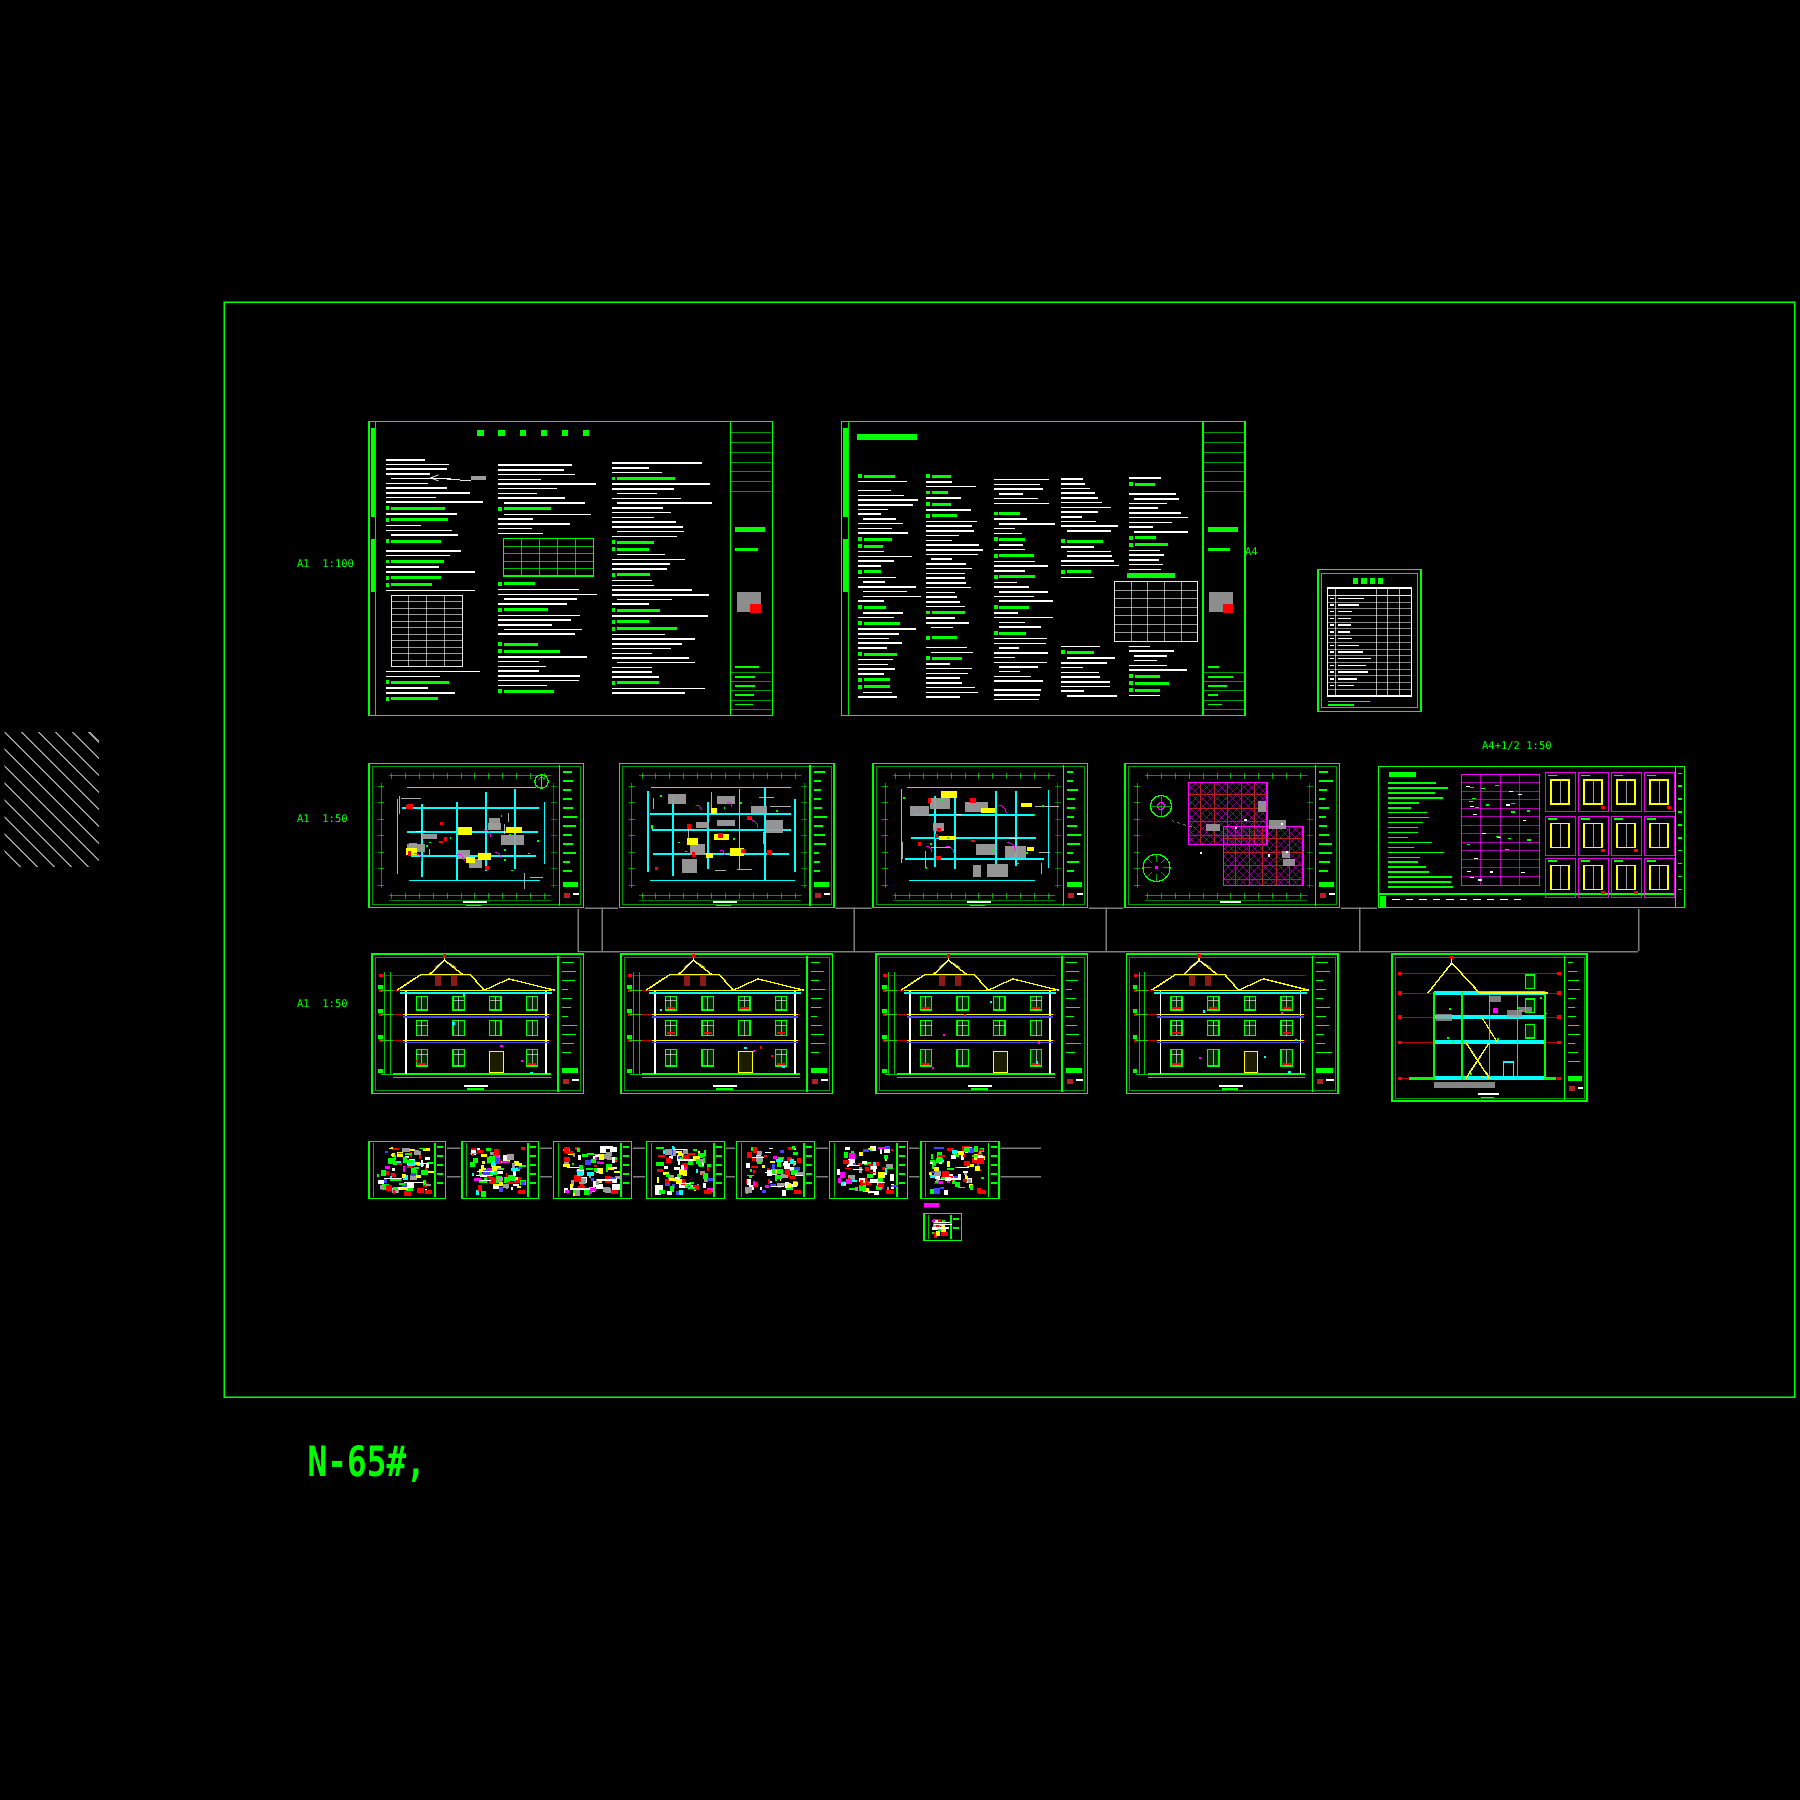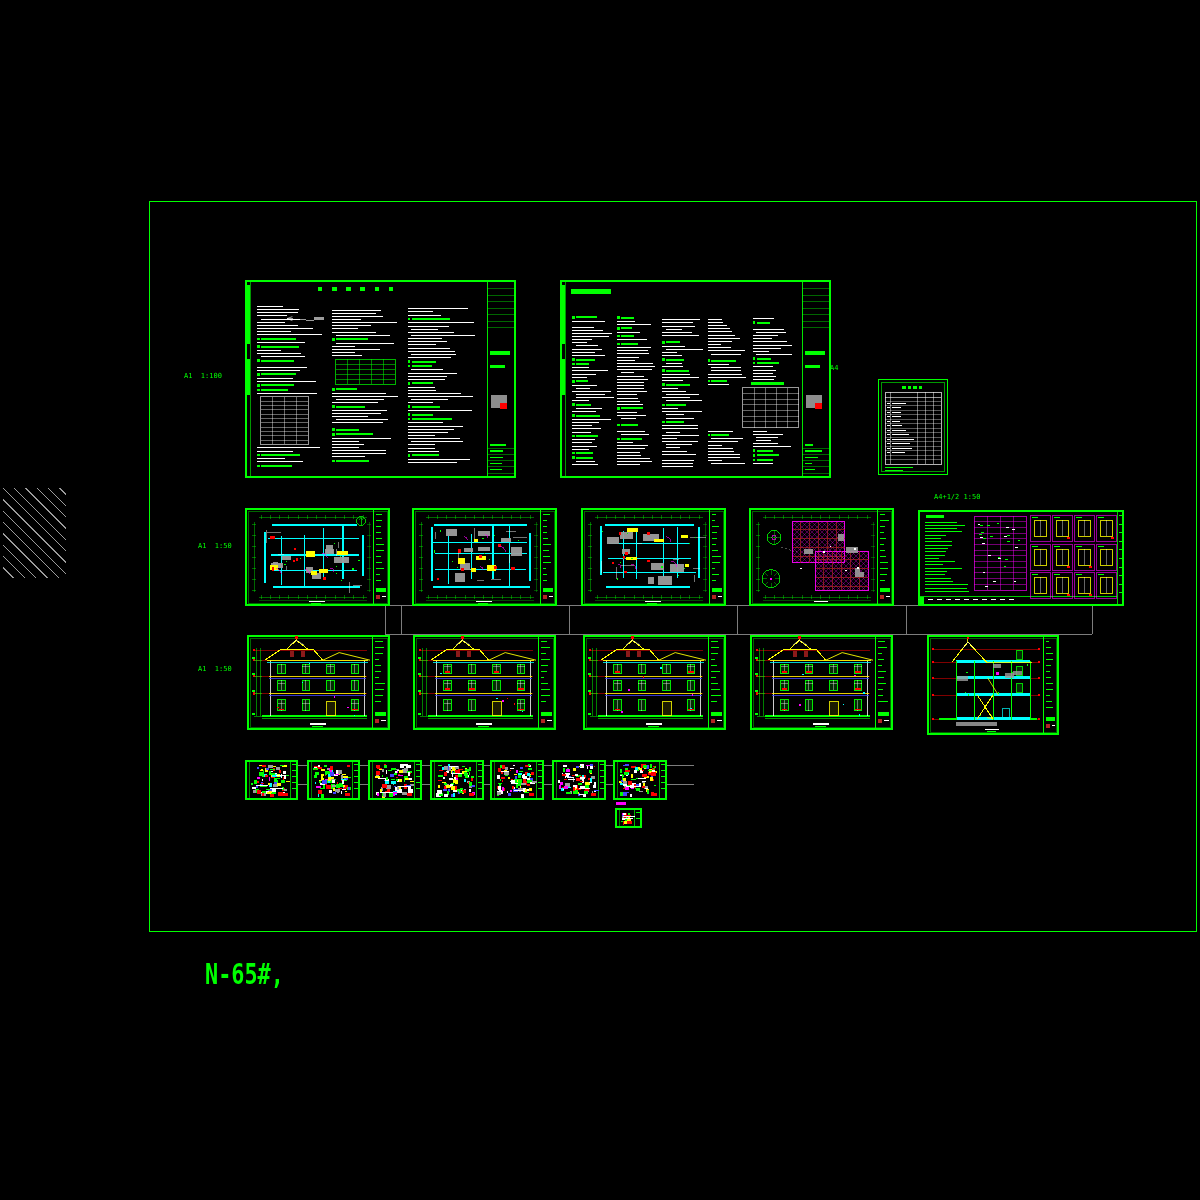"A1 1:100" #lbl-row1 { left: 184px -> 198px }
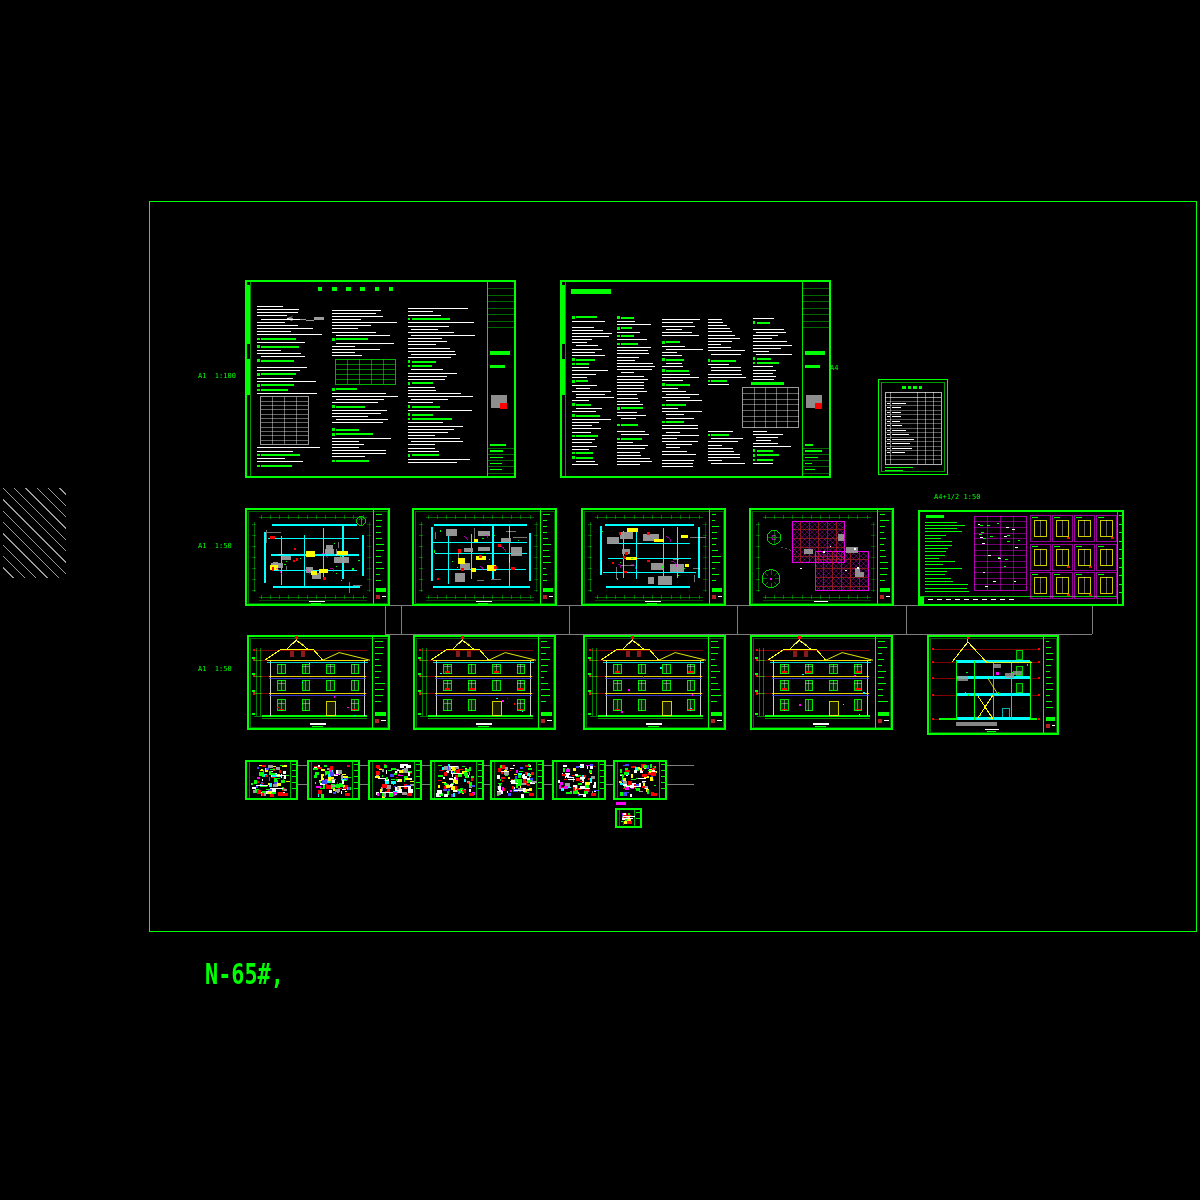"A4+1/2 1:50" #lbl-row2-wide { left: 934px -> 988px }
